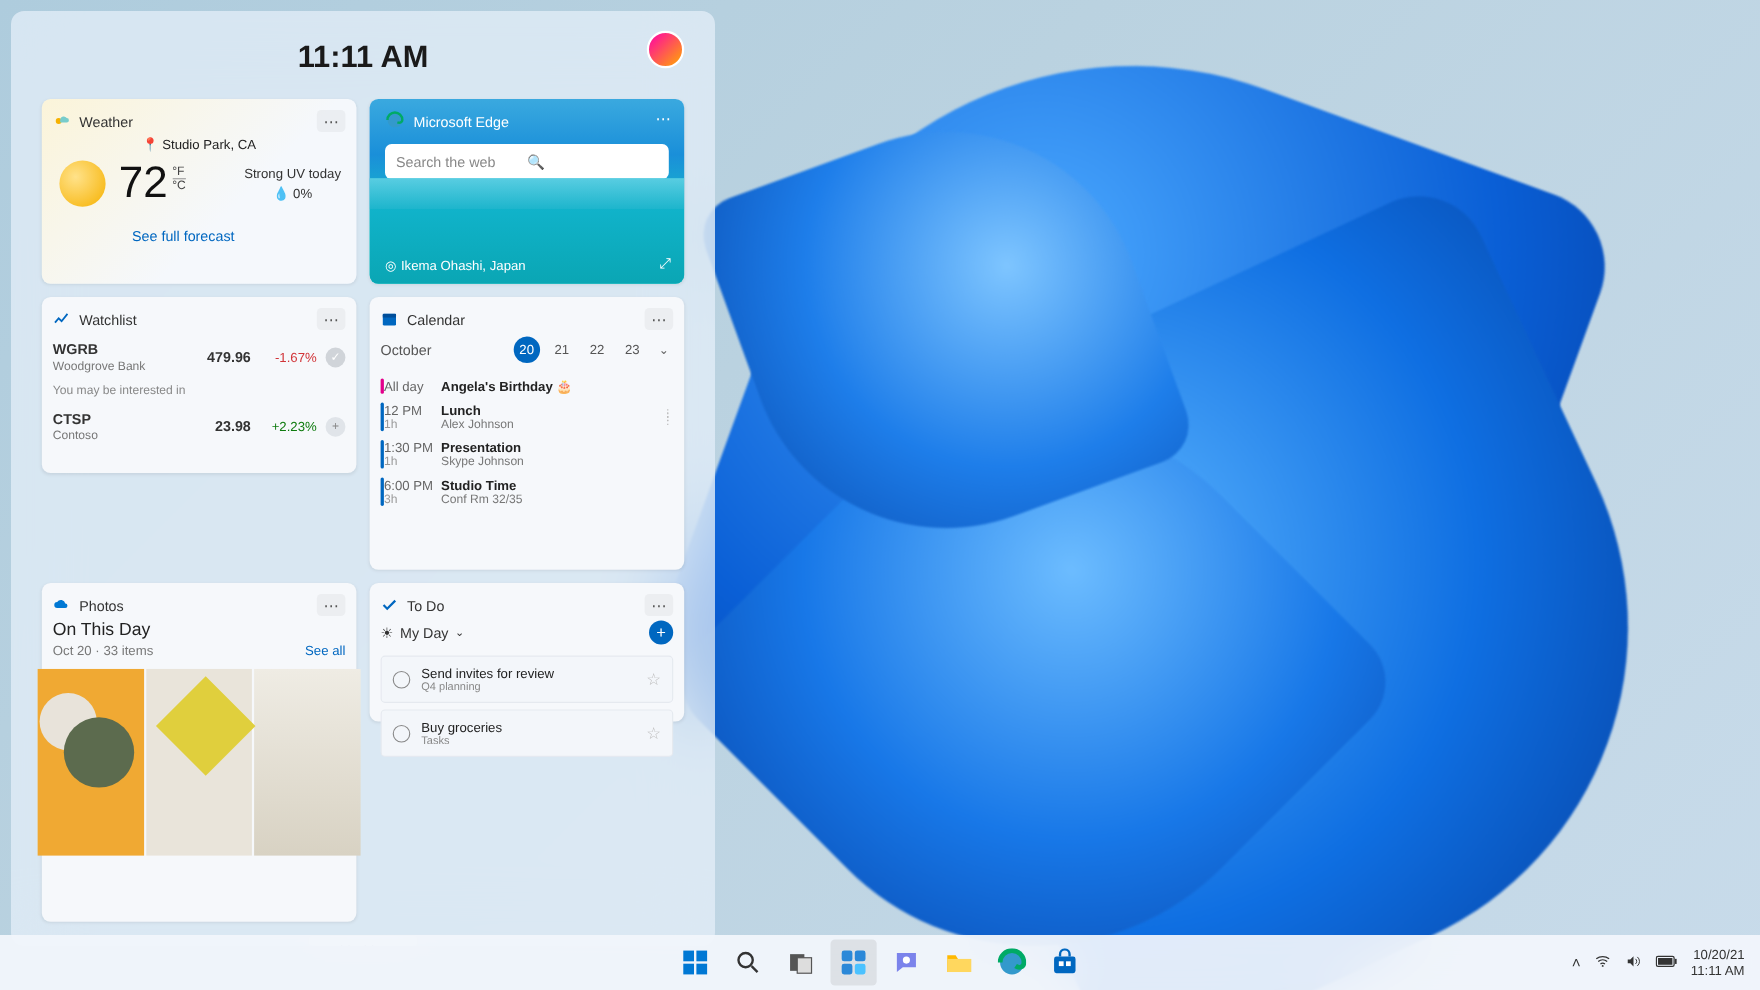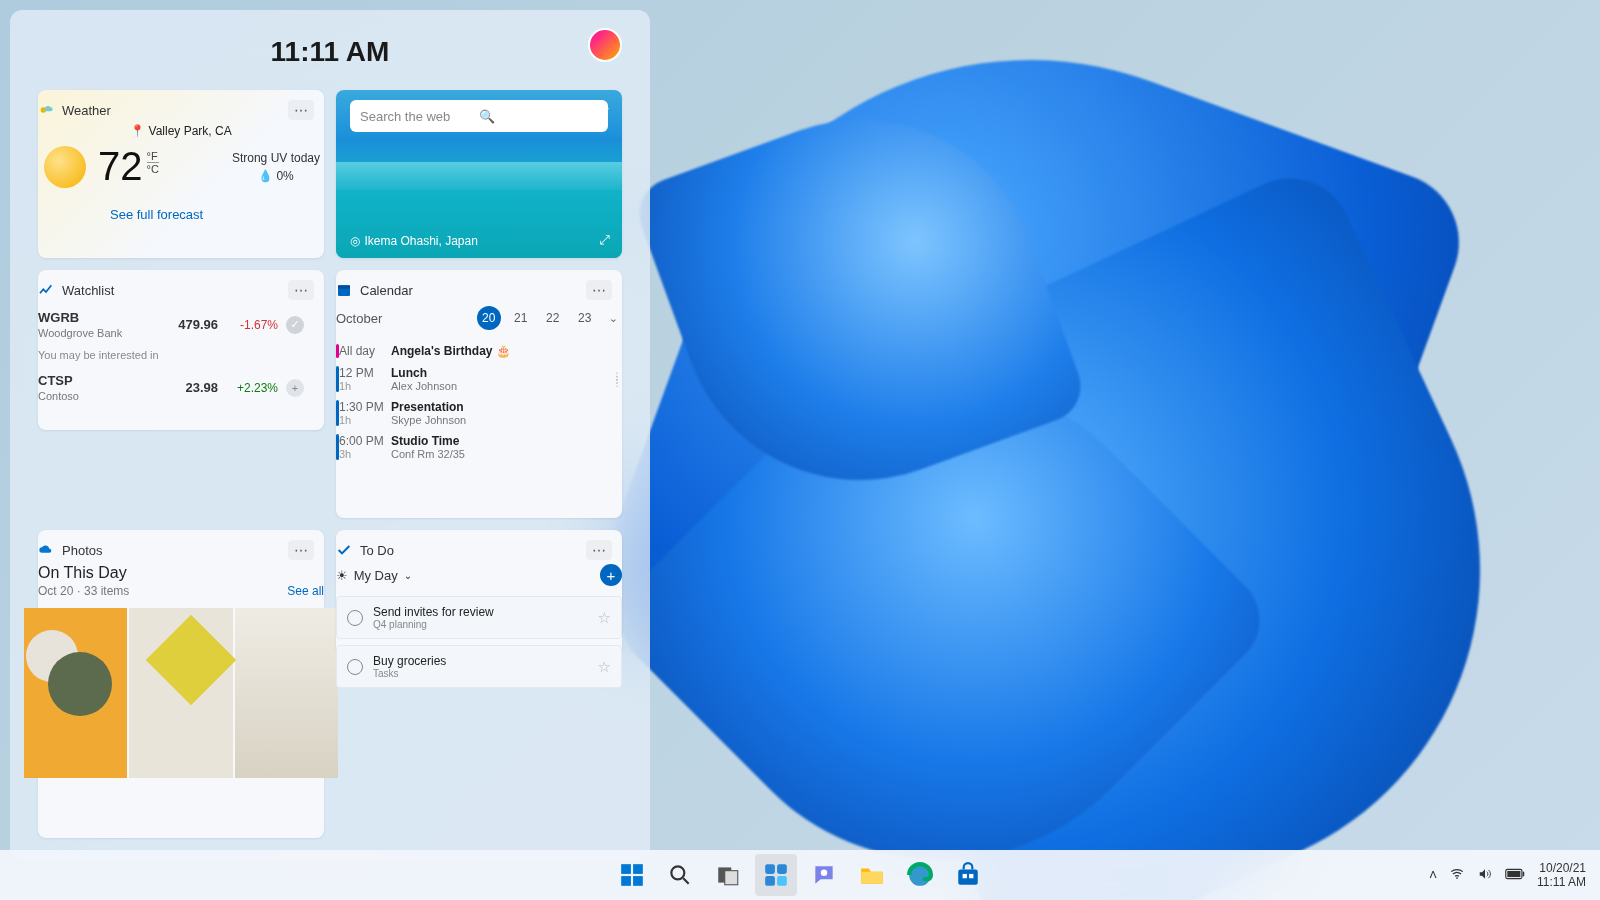"Weather" .card { padding: 12px 0 -> 12px 10px }
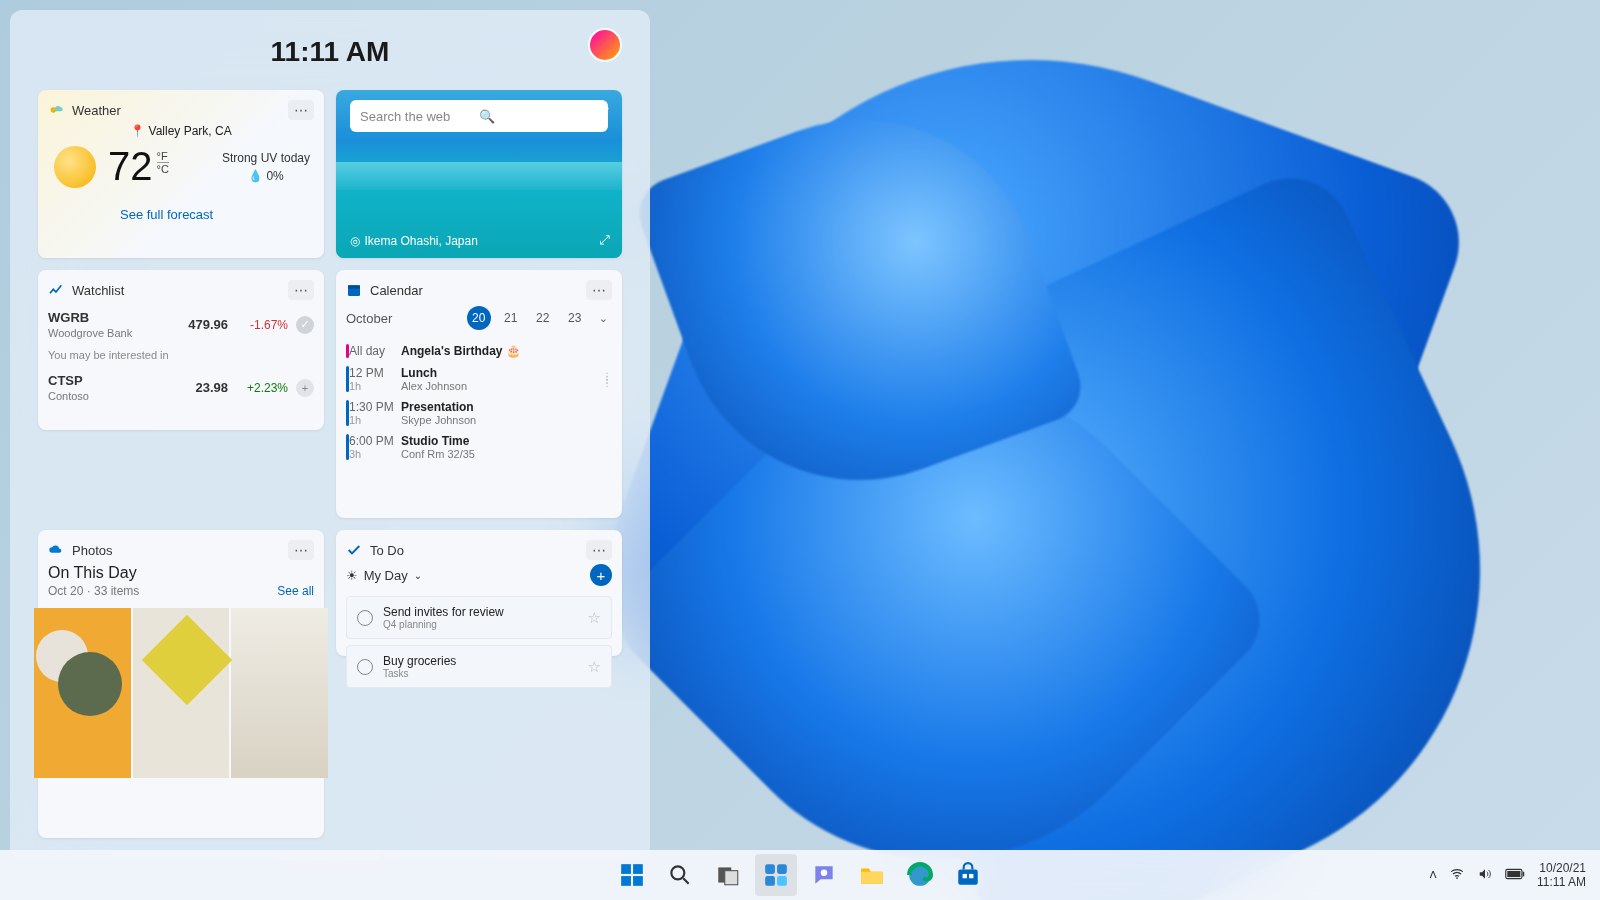"Microsoft Edge" div.edge-head { html: none -> <div> <span> <svg> <circle></circle> <path></path> </svg> </span> <span>Microsoft Edge</span> </div> }
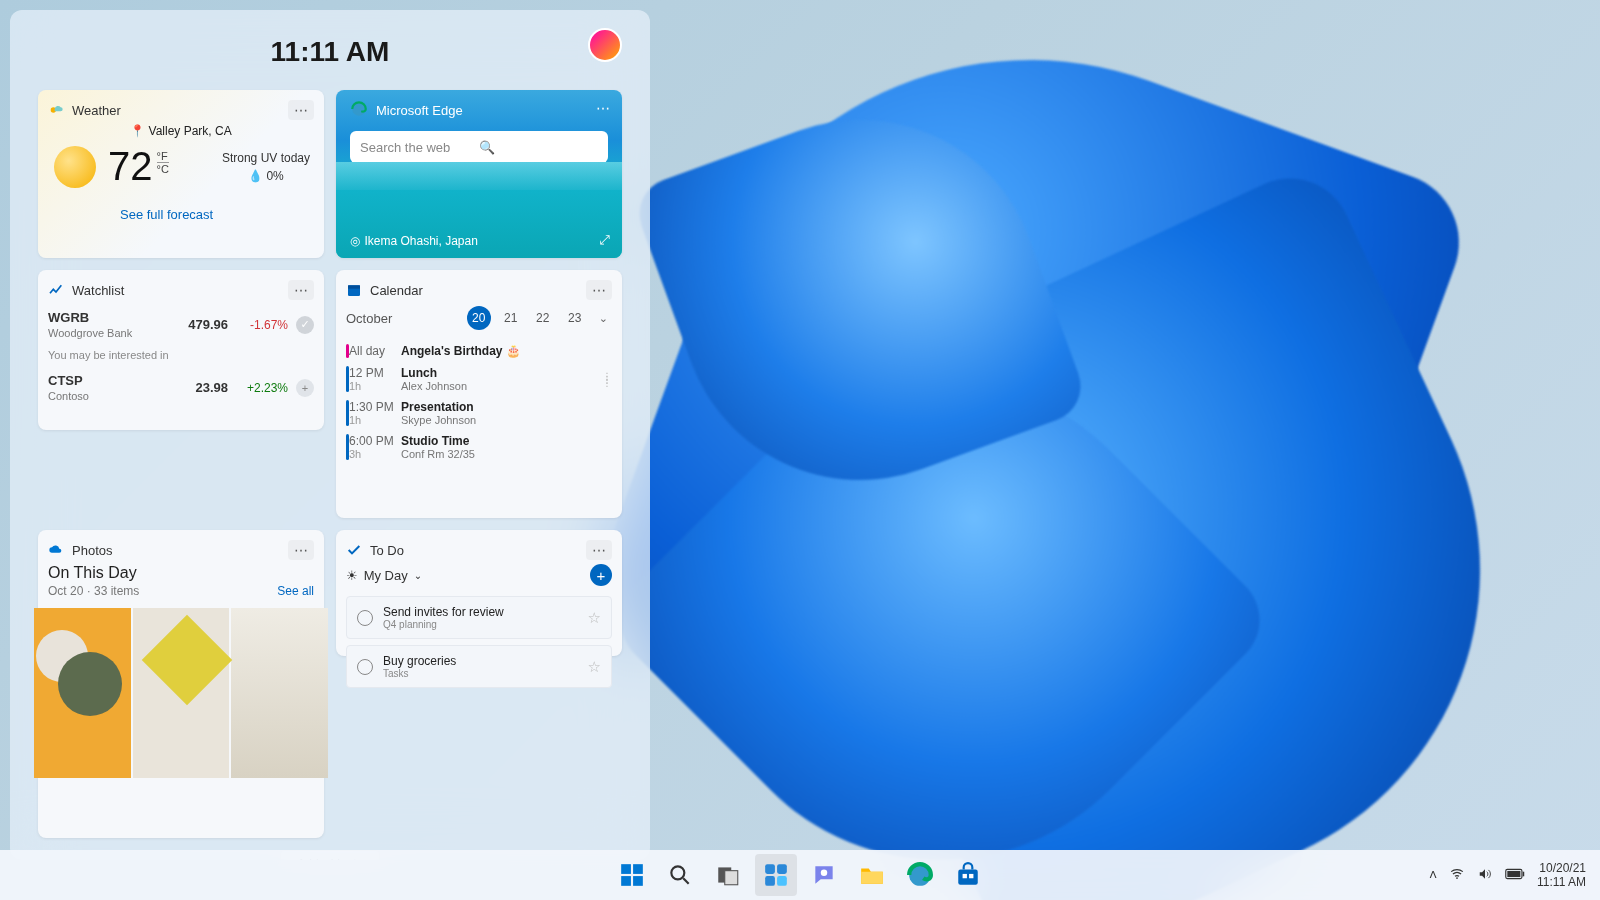"Valley Park, CA" span { text: Valley -> Studio }
